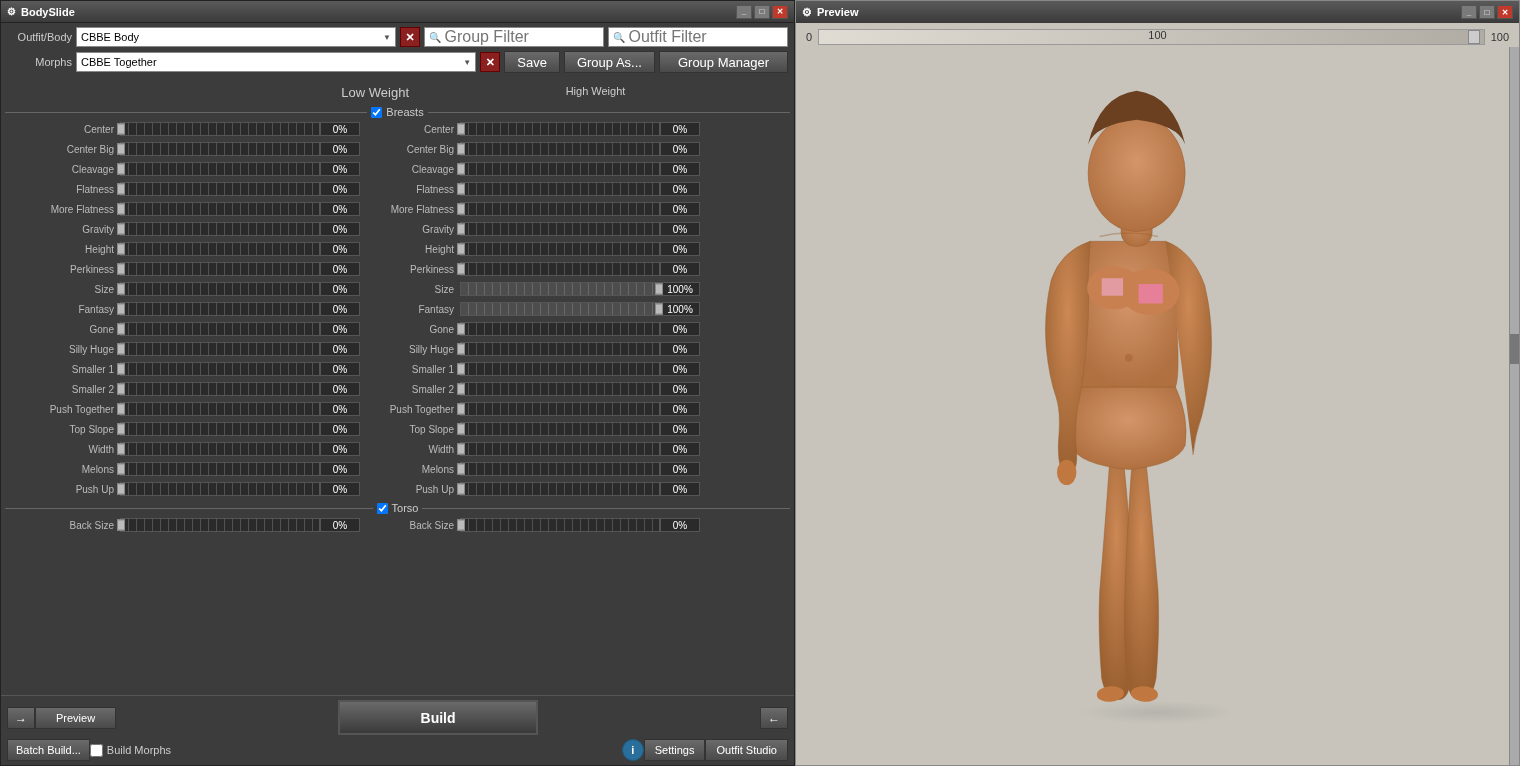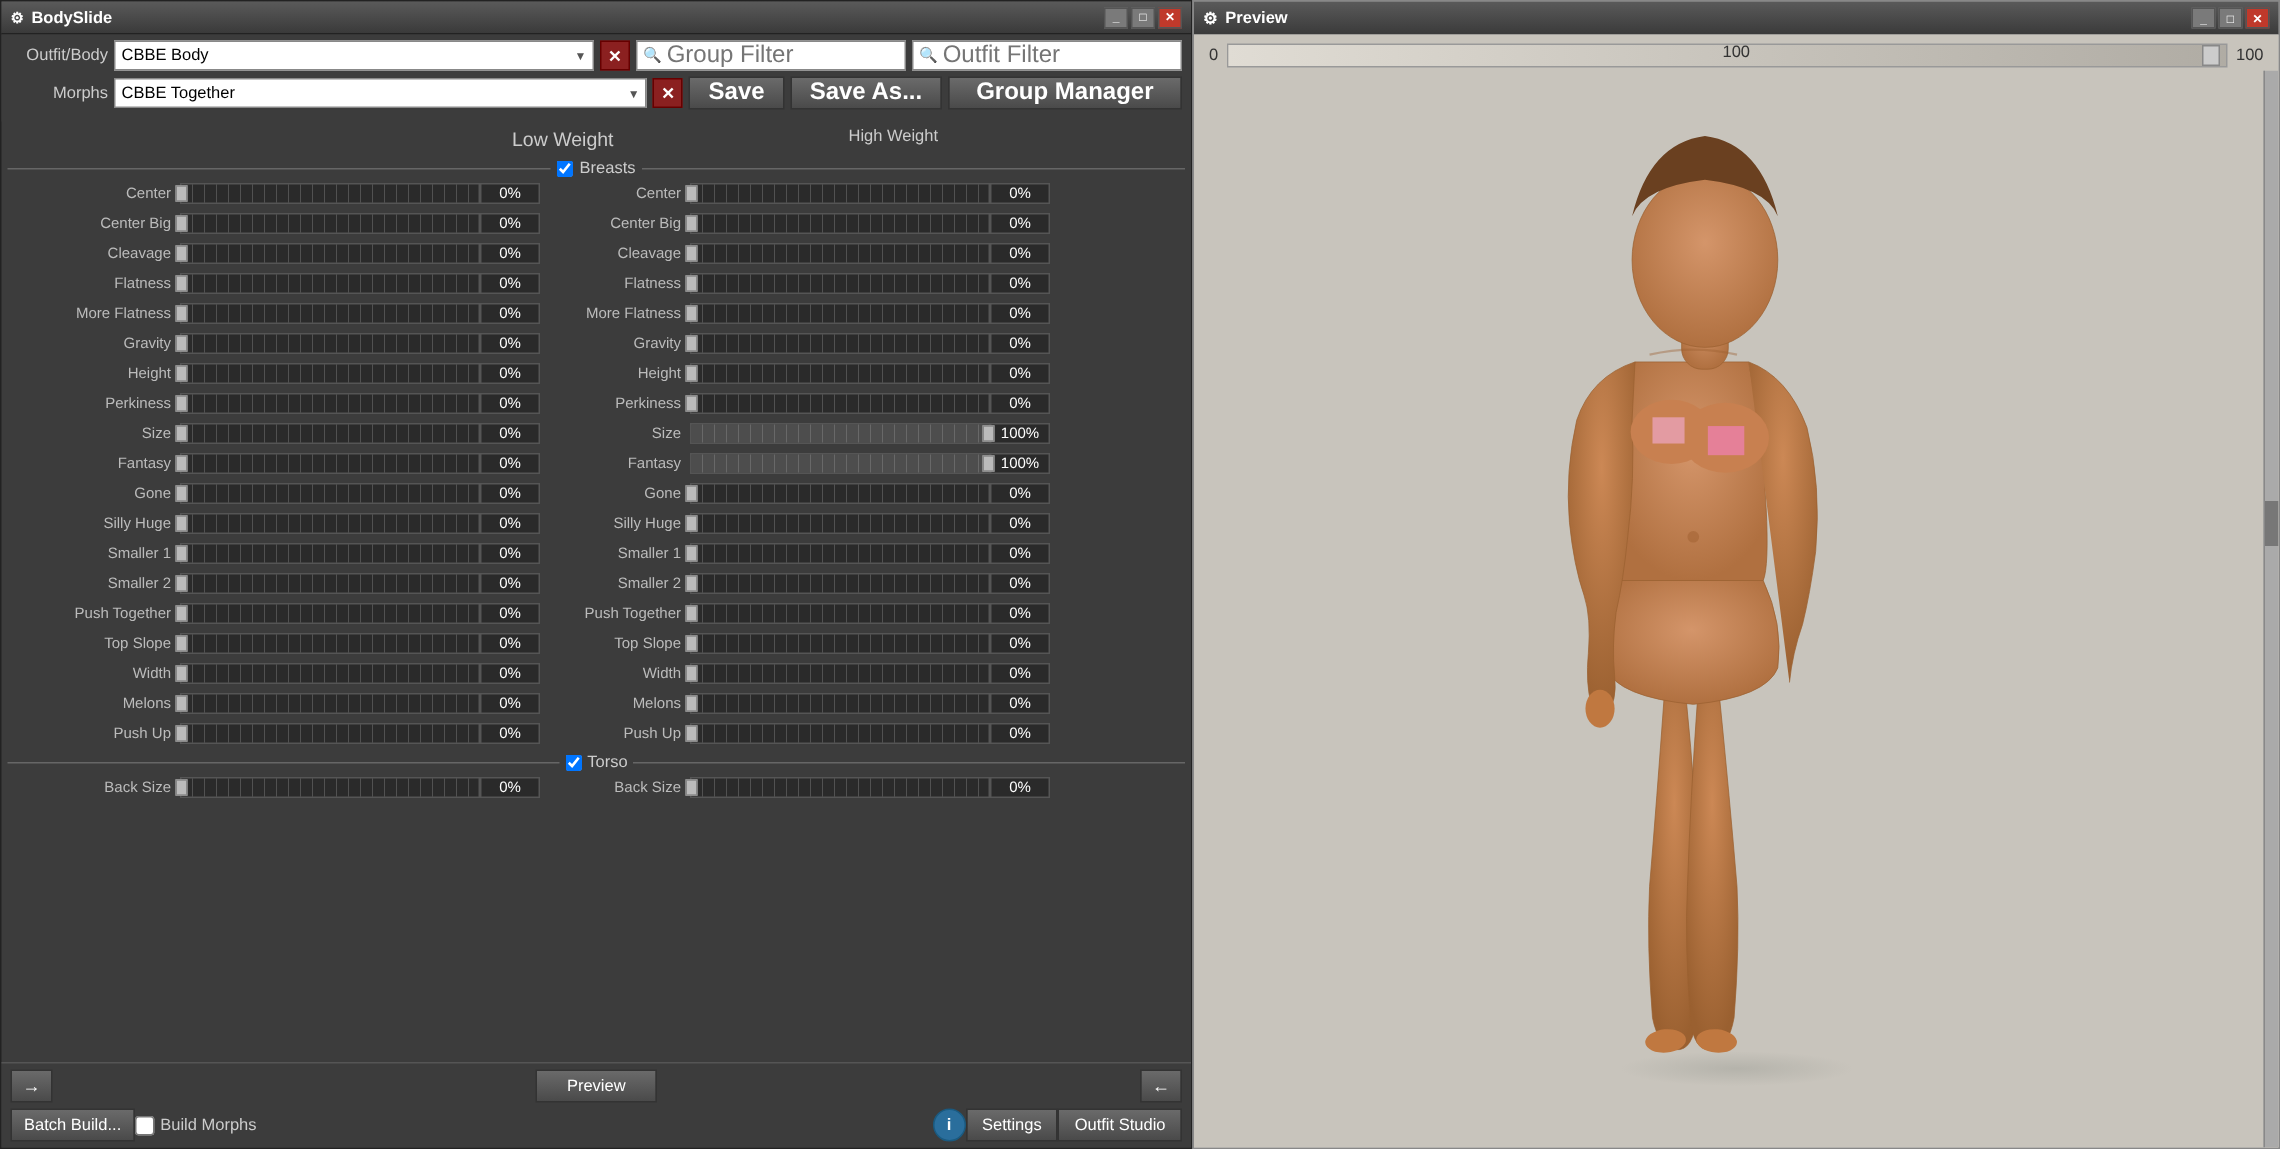"Save" .action-btn { font-size: 16px -> 13px; font-weight: bold -> none }
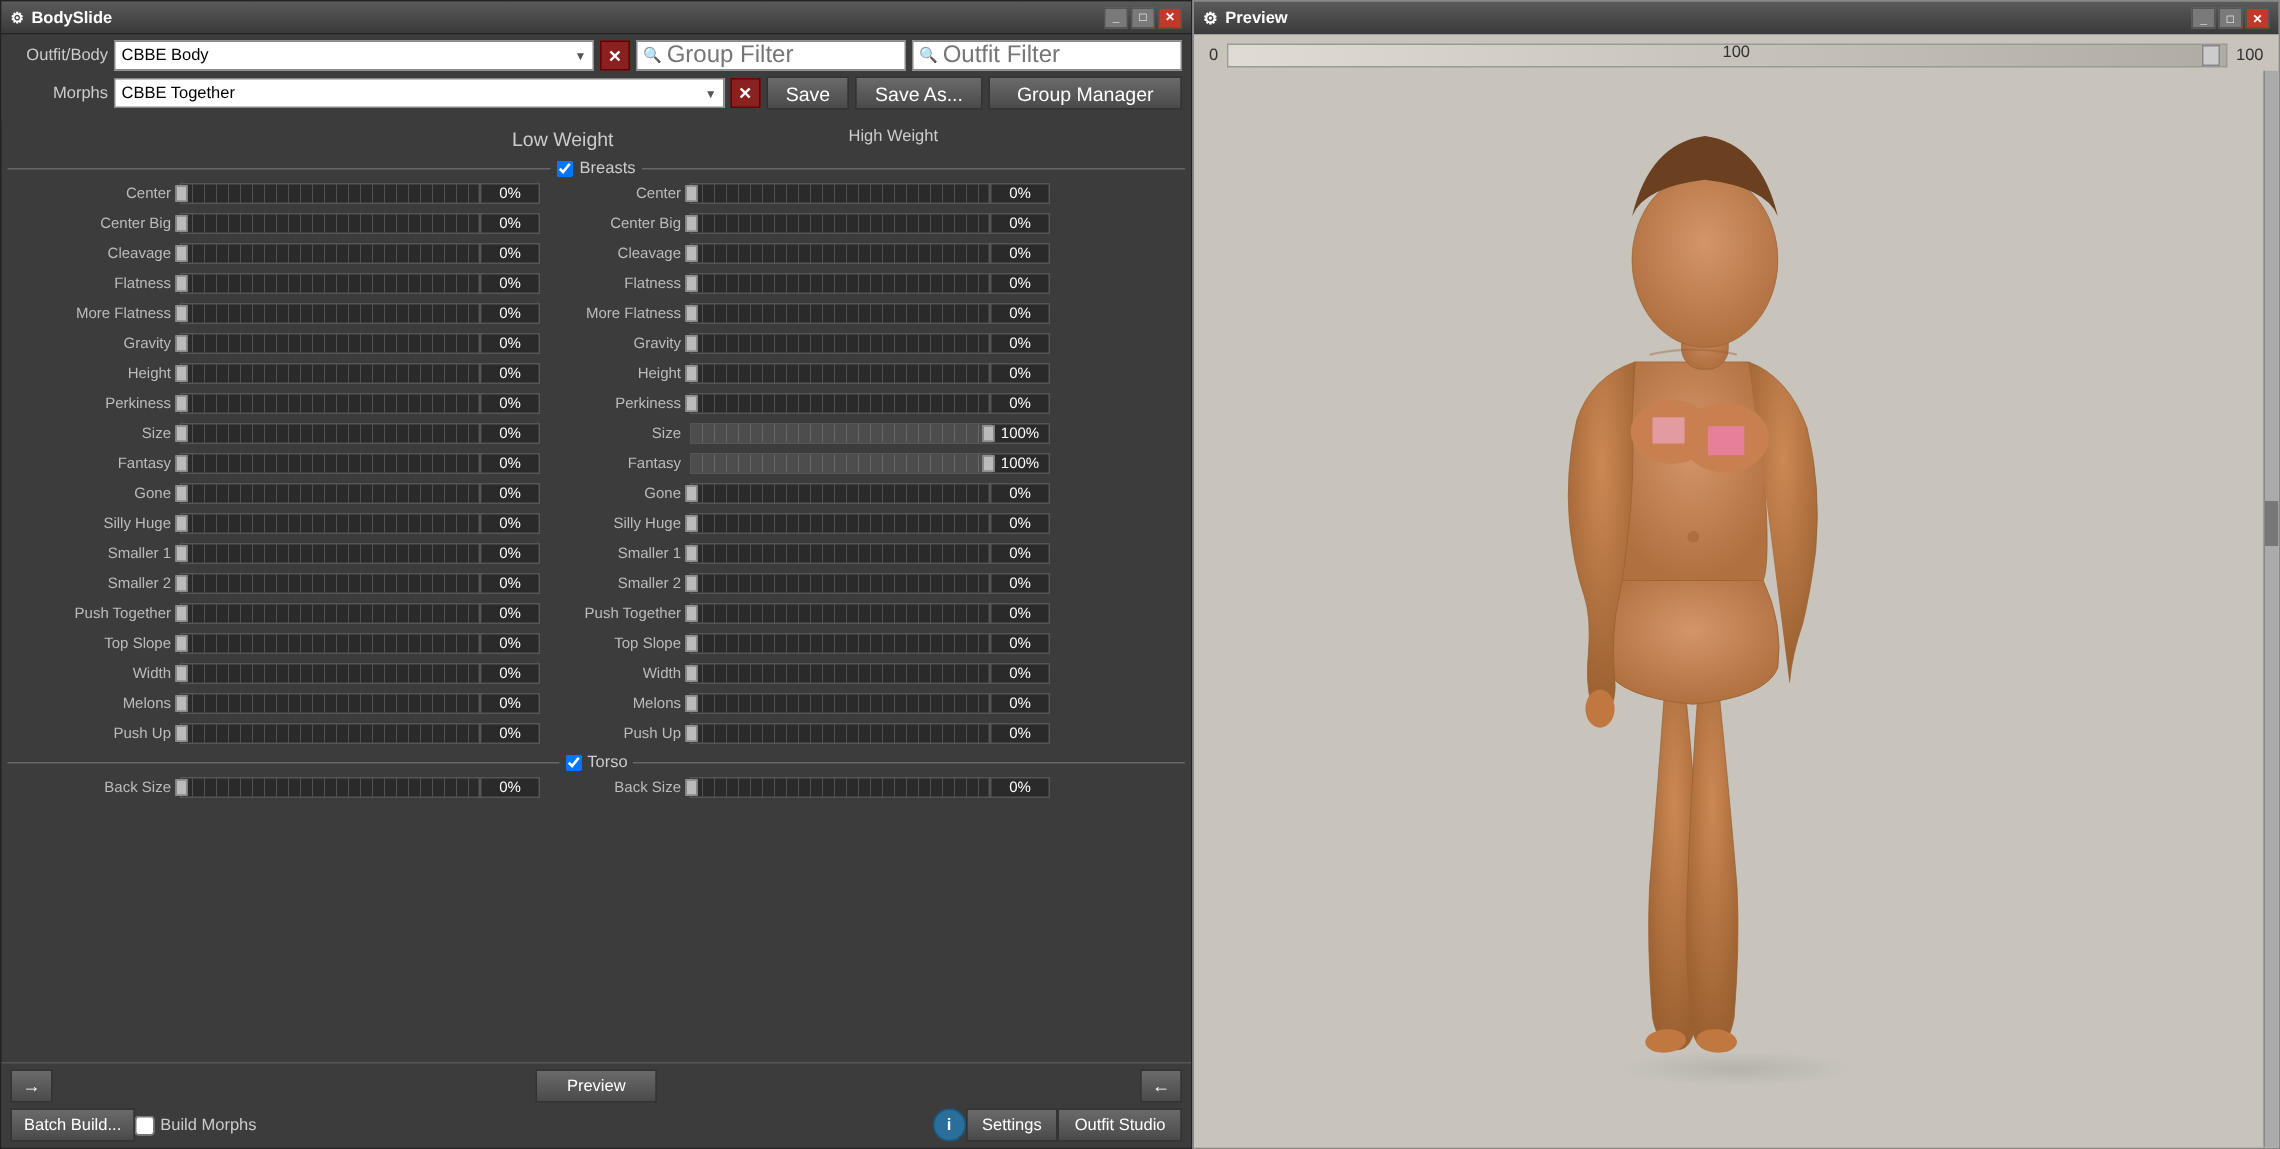"Save As..." button.action-btn { text: Save -> Group }
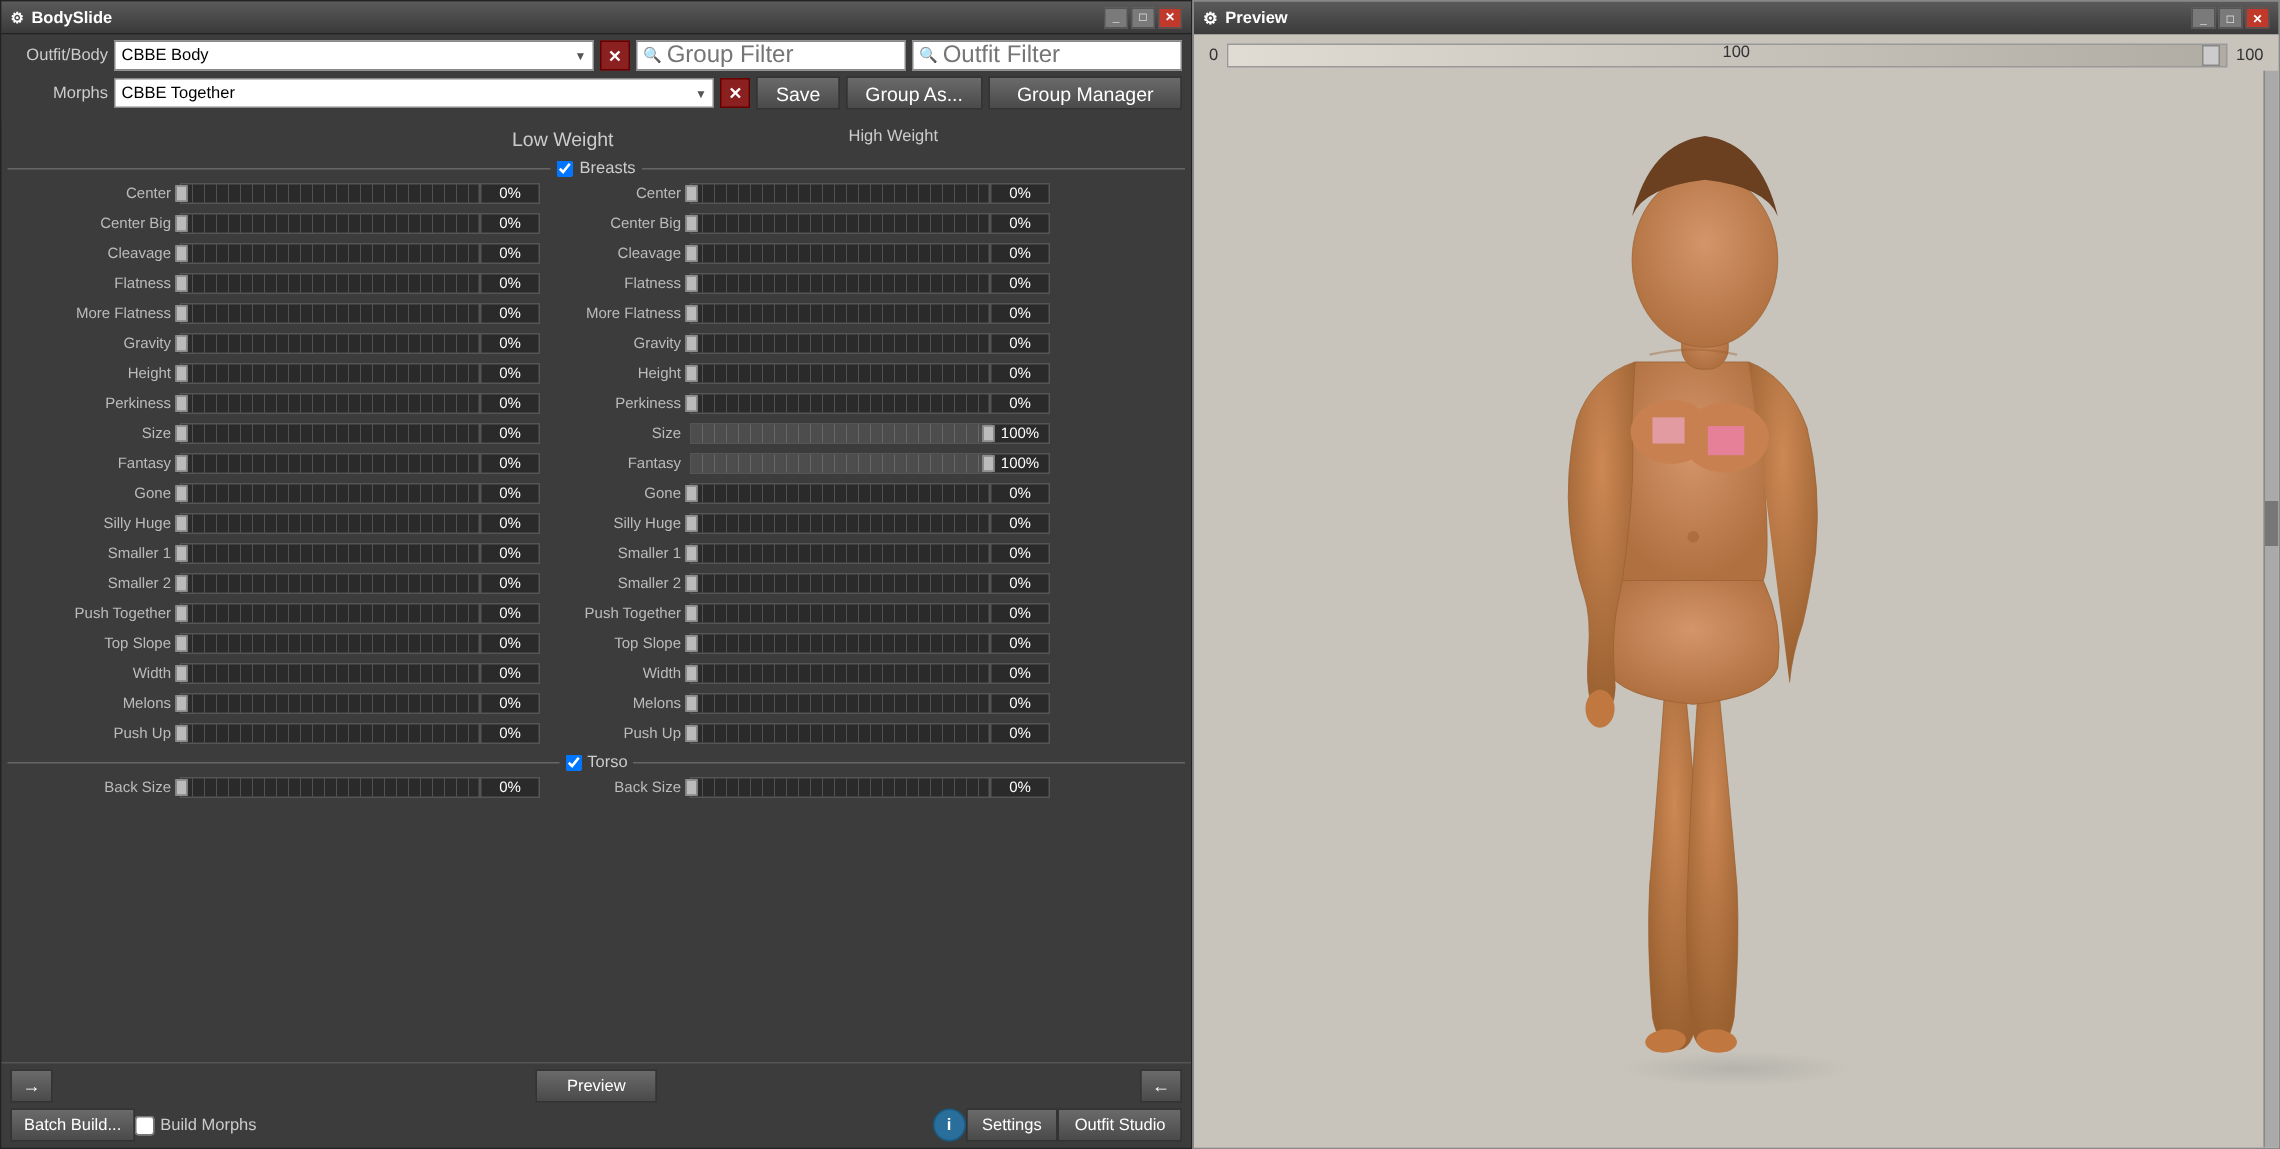"Build" div { html: none -> <div> <div>Build</div> </div> }
